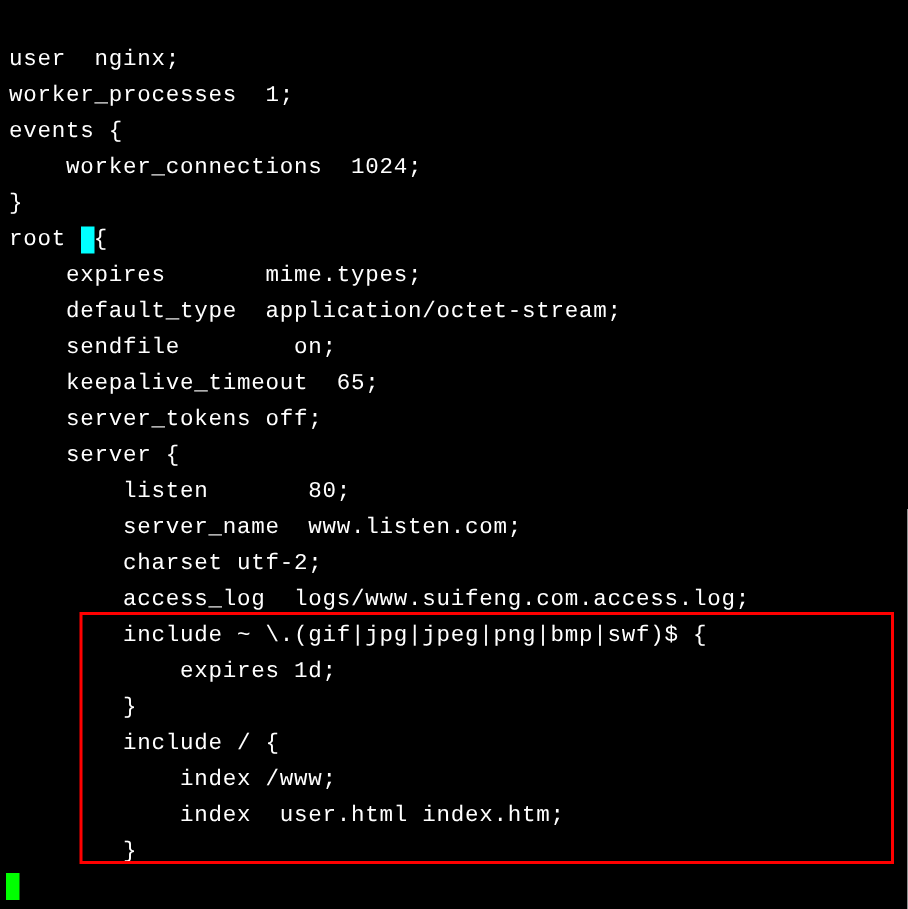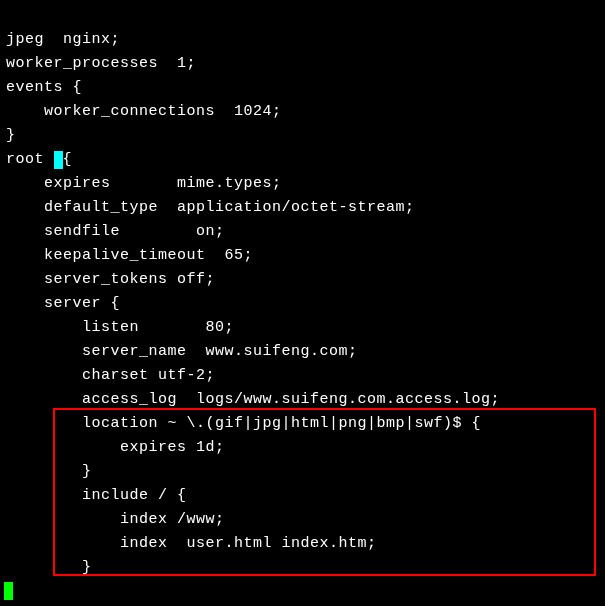"jpeg nginx;" span { text: jpeg -> user }
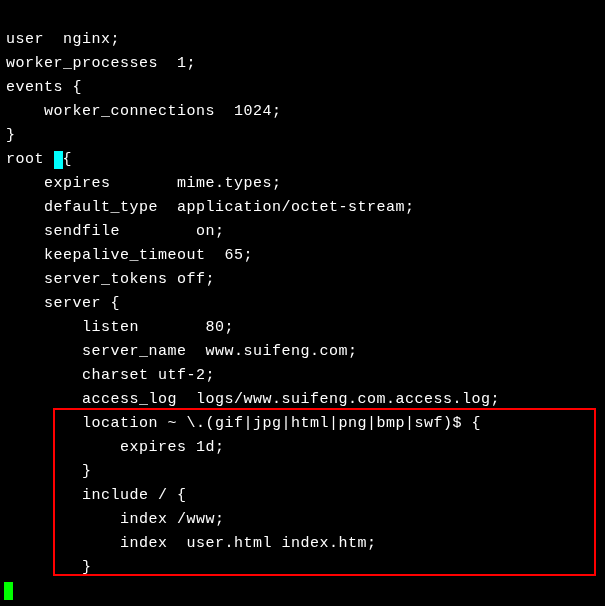"server_name www.suifeng.com;" span { text: www.suifeng.com -> www.listen.com }
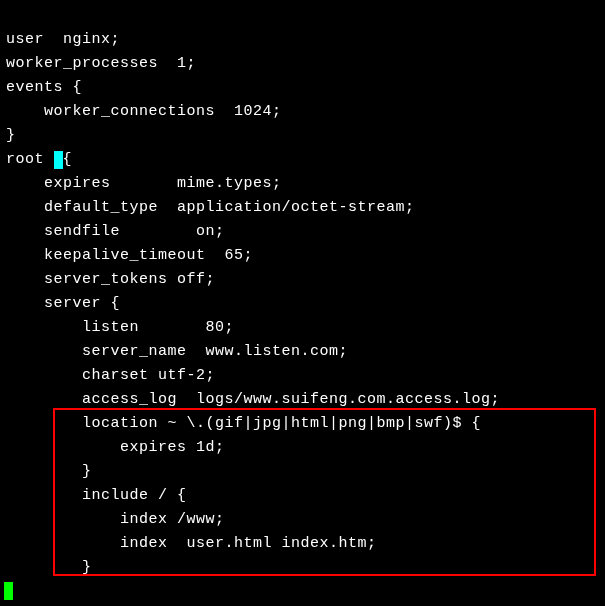"location ~ \.(gif|jpg|html|png|bmp|swf)$" span { text: location ~ \.(gif|jpg|html -> include ~ \.(gif|jpg|jpeg }
